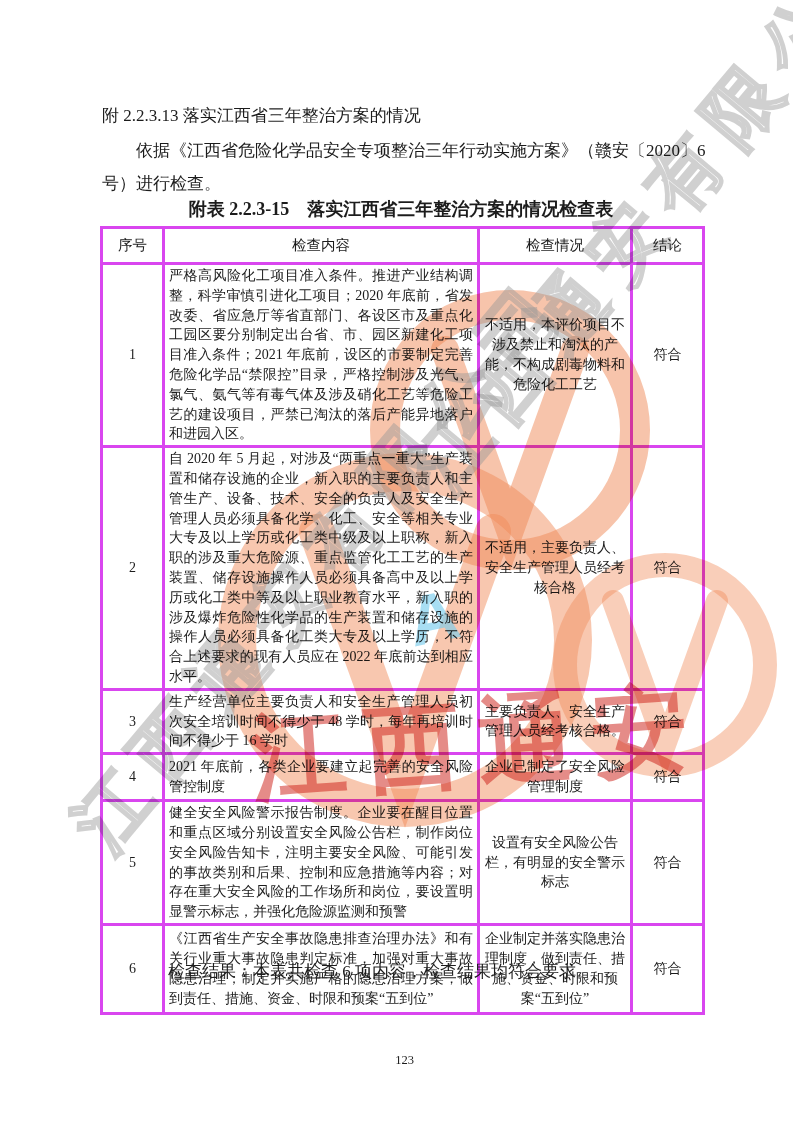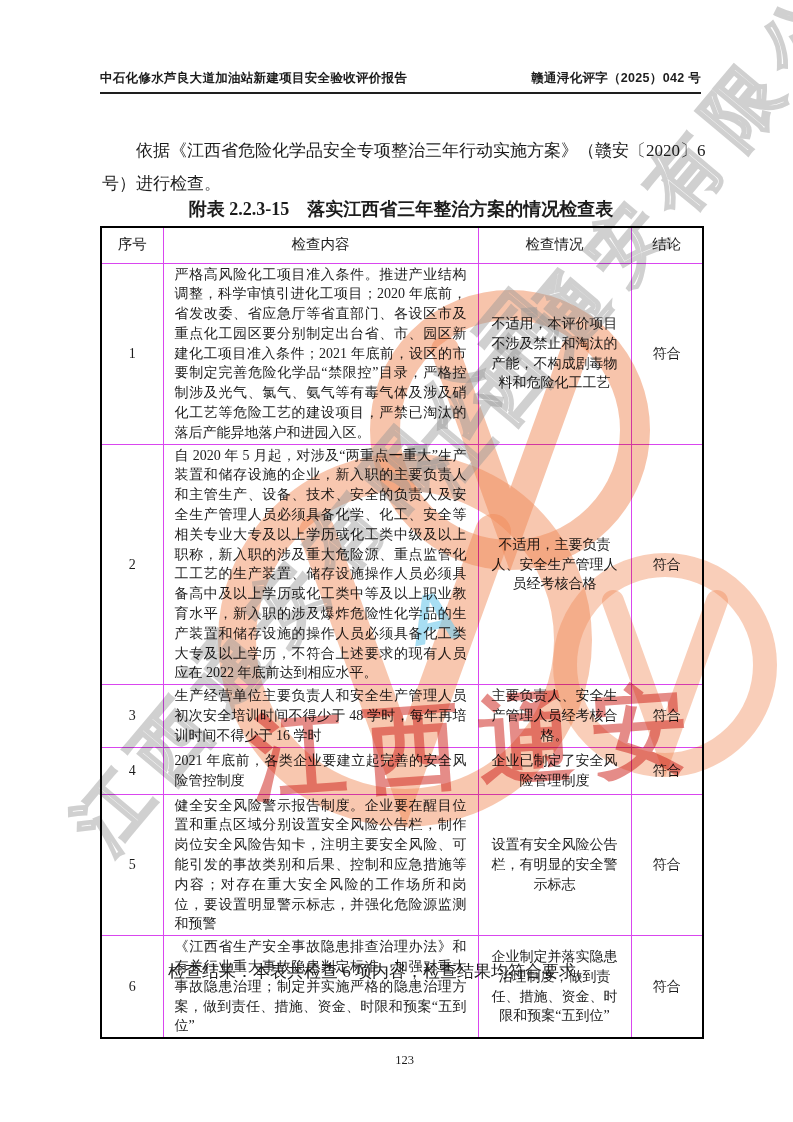"中石化修水芦良大道加油站新建项目安全验收评价报告" div.header { html: <div> <span>中石化修水芦良大道加油站新建项目安全验收评价报告</span> <span>赣通浔化评字（2025）042 号</span> </div> -> none }
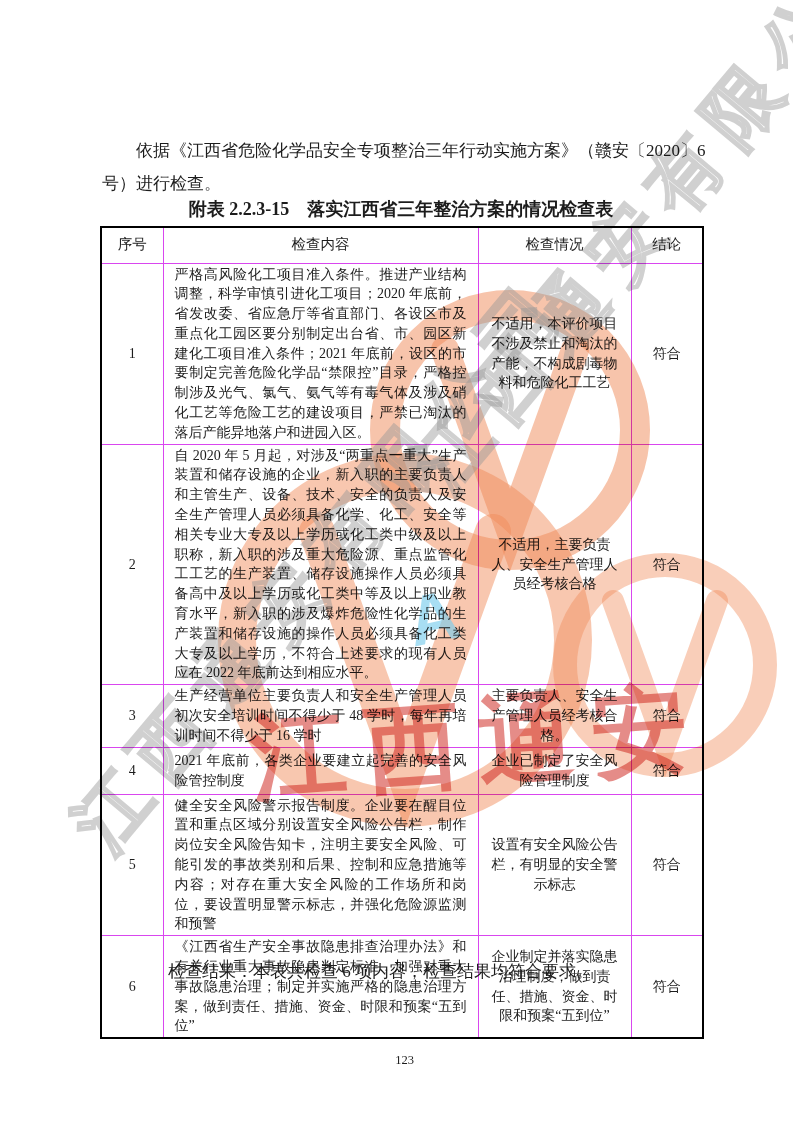"附 2.2.3.13 落实江西省三年整治方案的情况" div.heading { html: none -> <div>附 2.2.3.13 落实江西省三年整治方案的情况</div> }
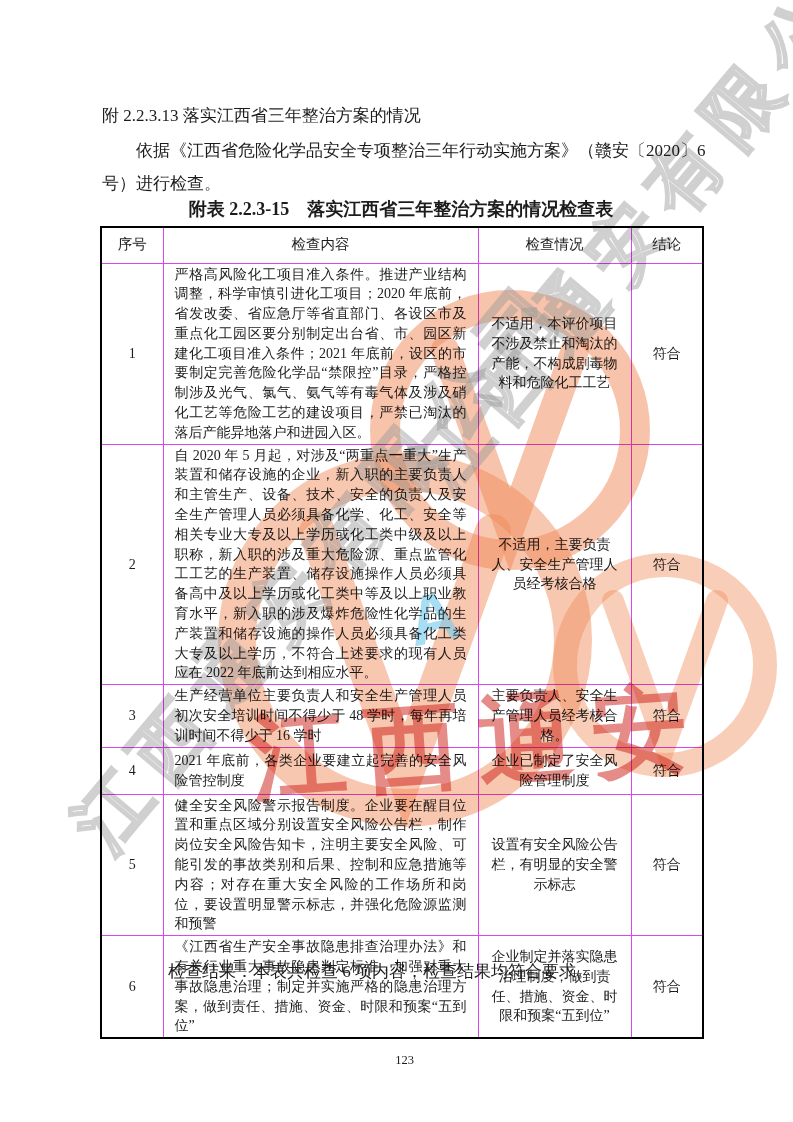"序号" table.check th, table.check td { border: 1px solid #d946ef -> 3px solid #d946ef; padding: 1px 11px -> 1px 4px }
